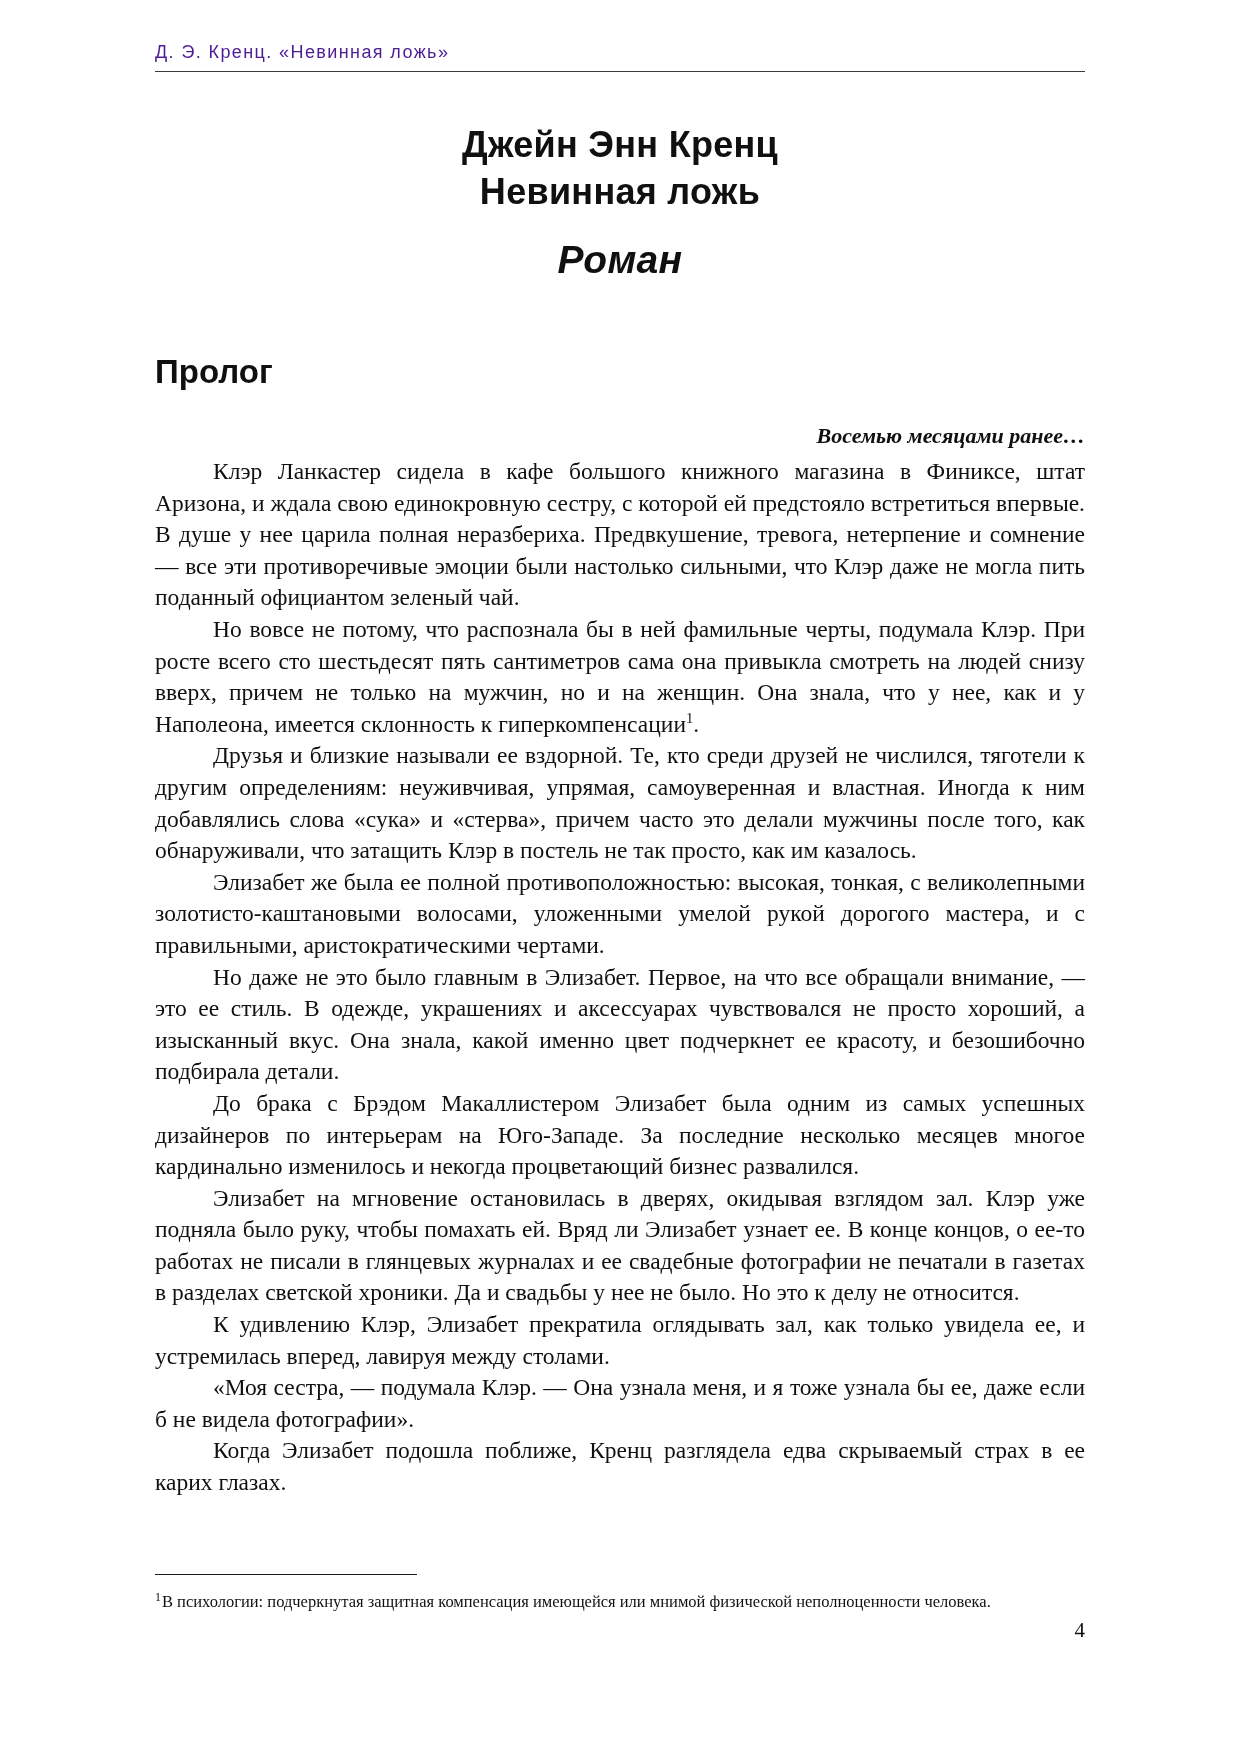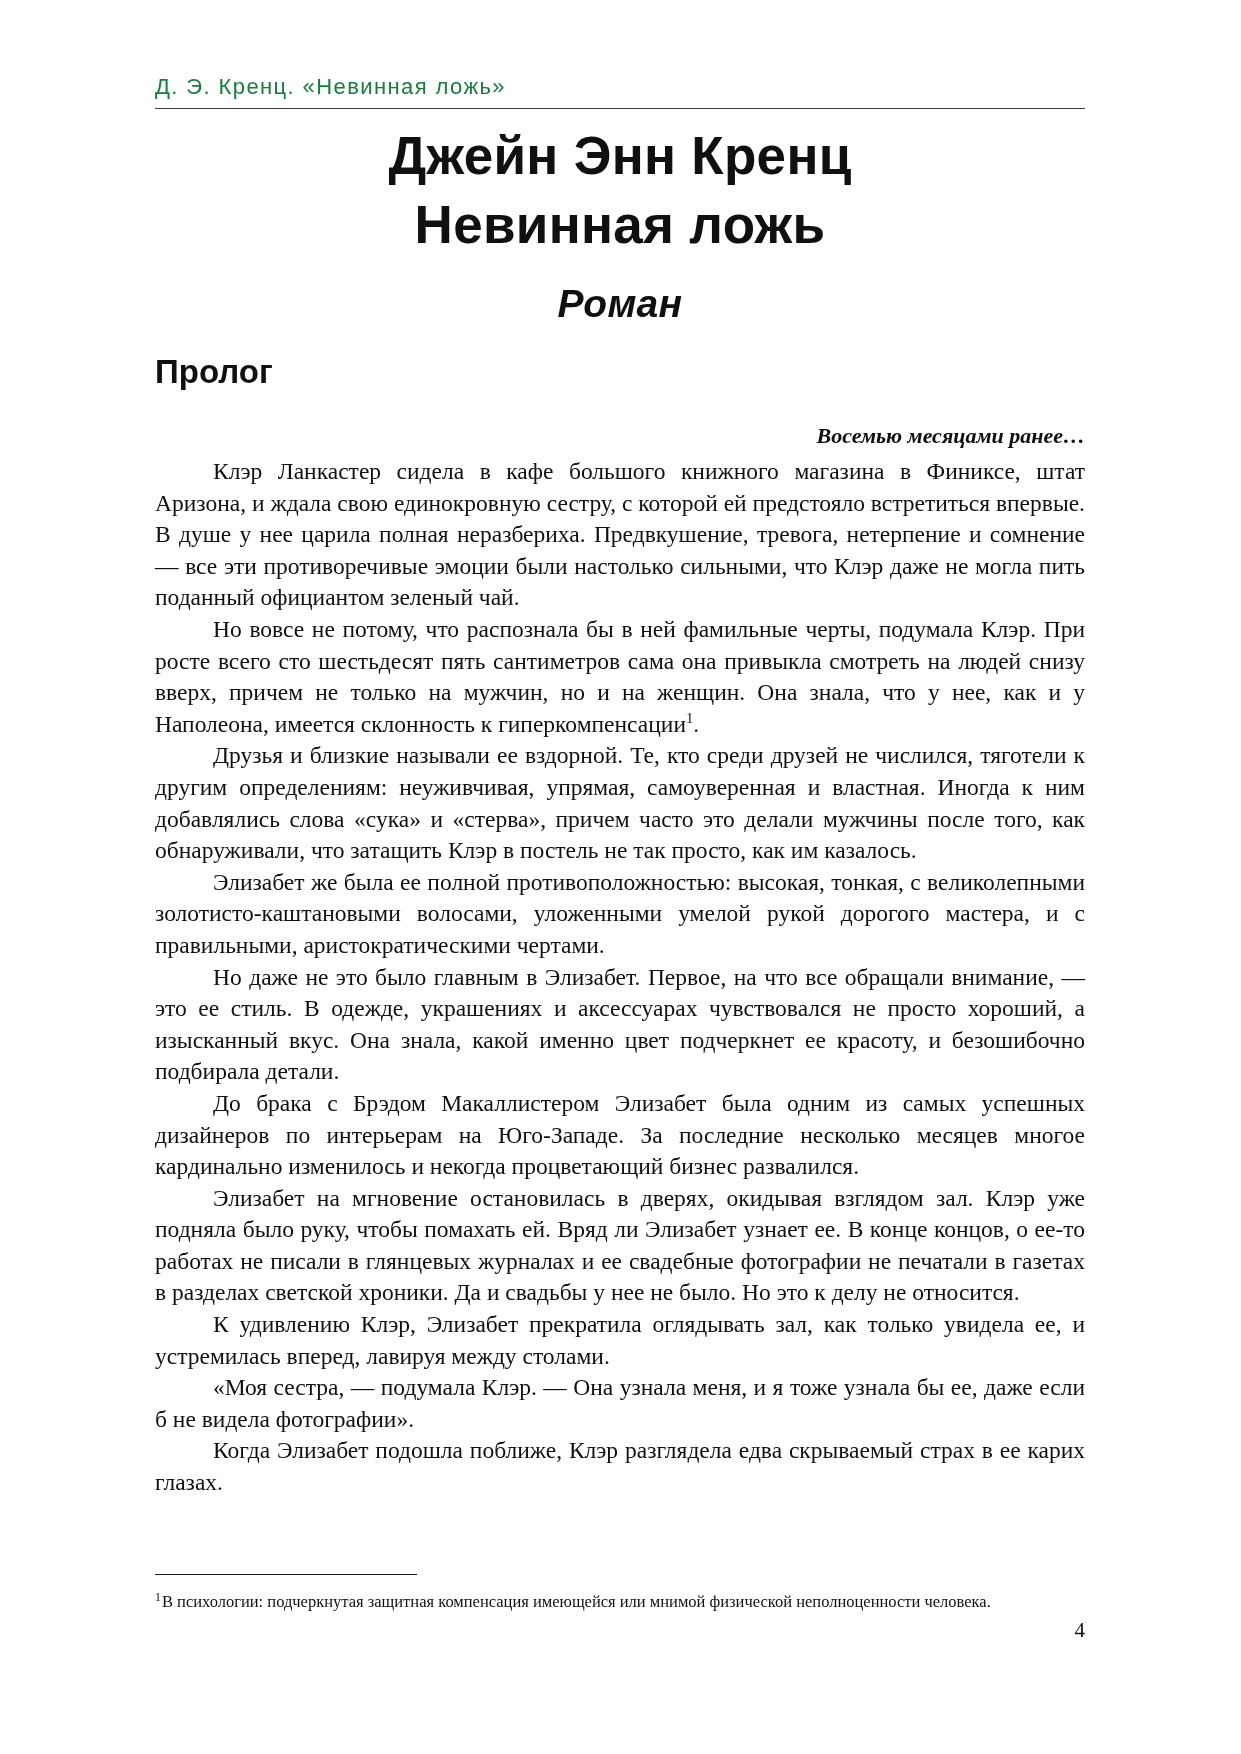"Д. Э. Кренц. «Невинная ложь»" .runhead-text { color: #15803d -> #4c1d95; font-size: 22px -> 18px; margin-top: 32px -> none }
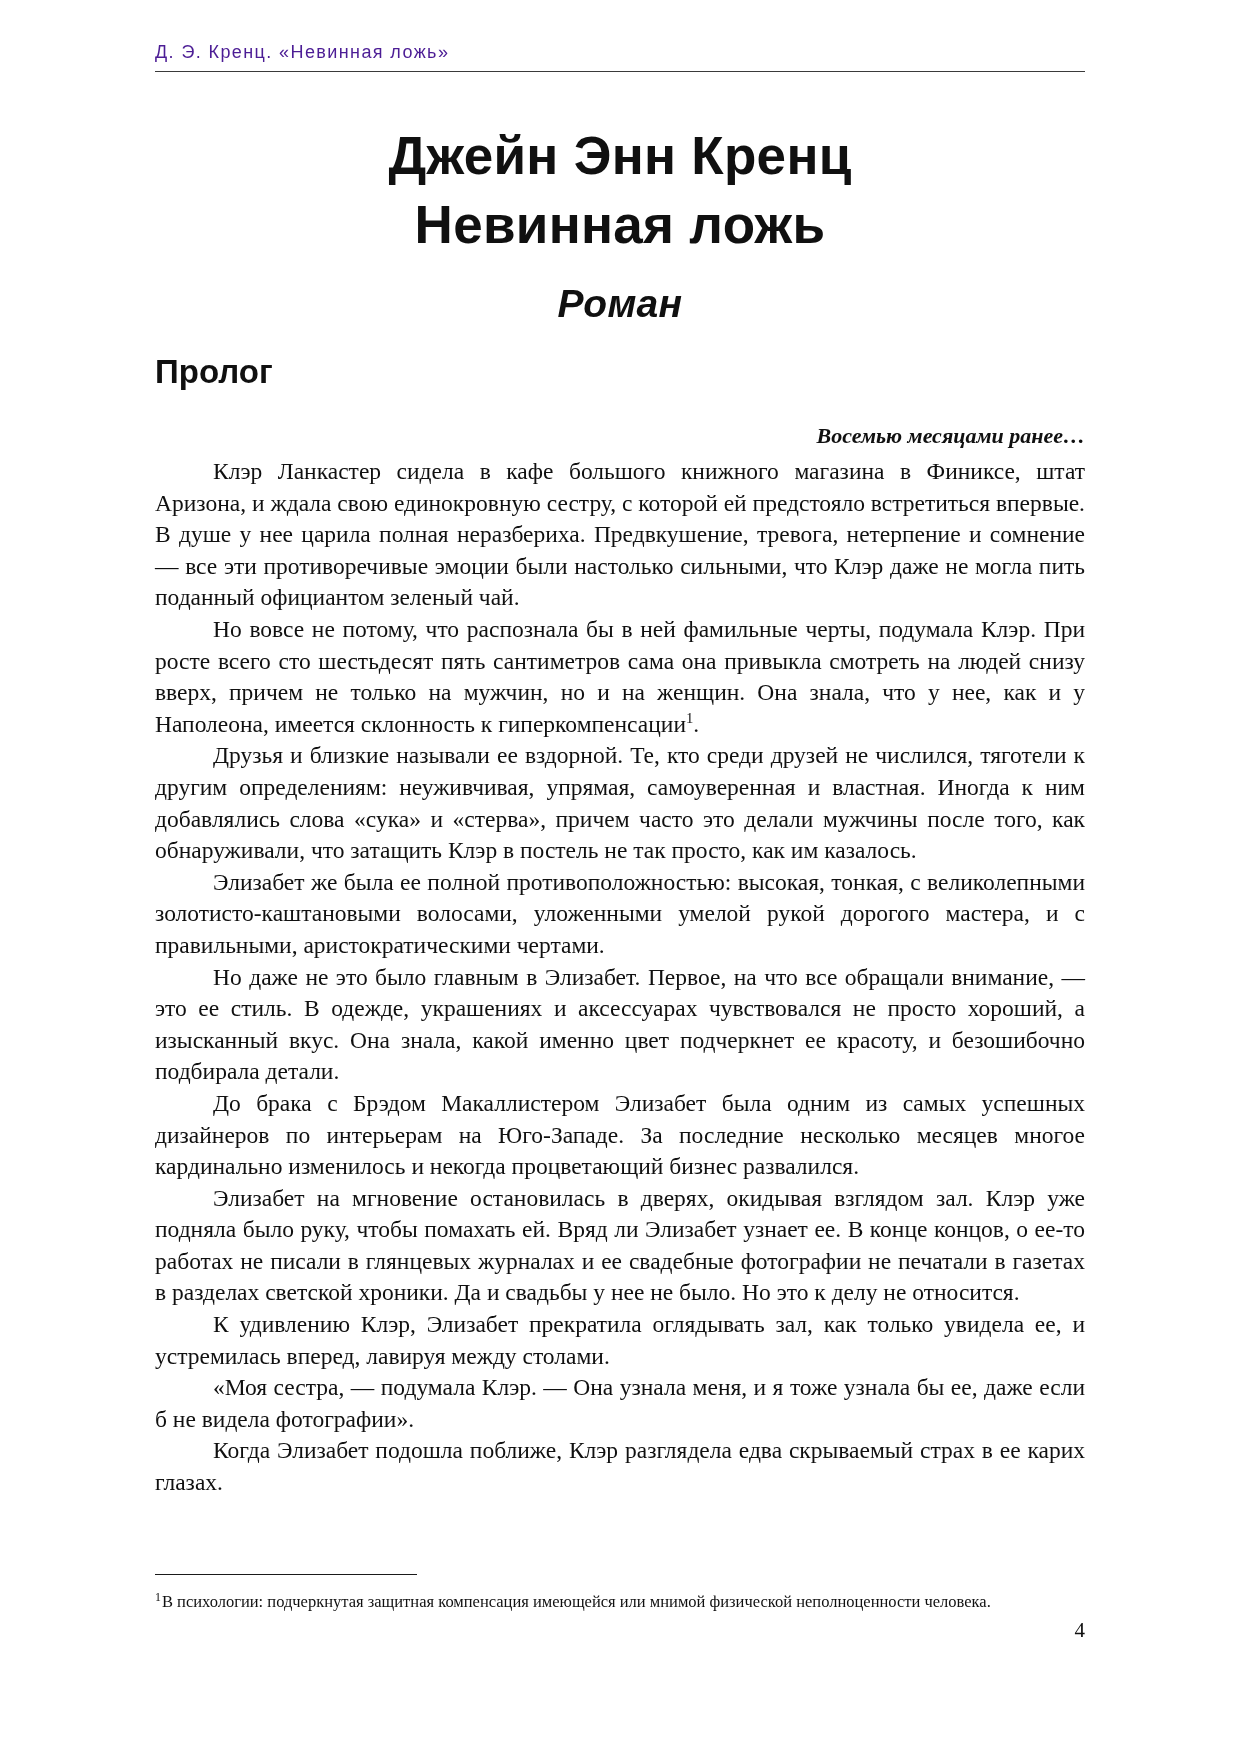"Джейн Энн Кренц" .title-author, .title-name { font-size: 53px -> 36px }
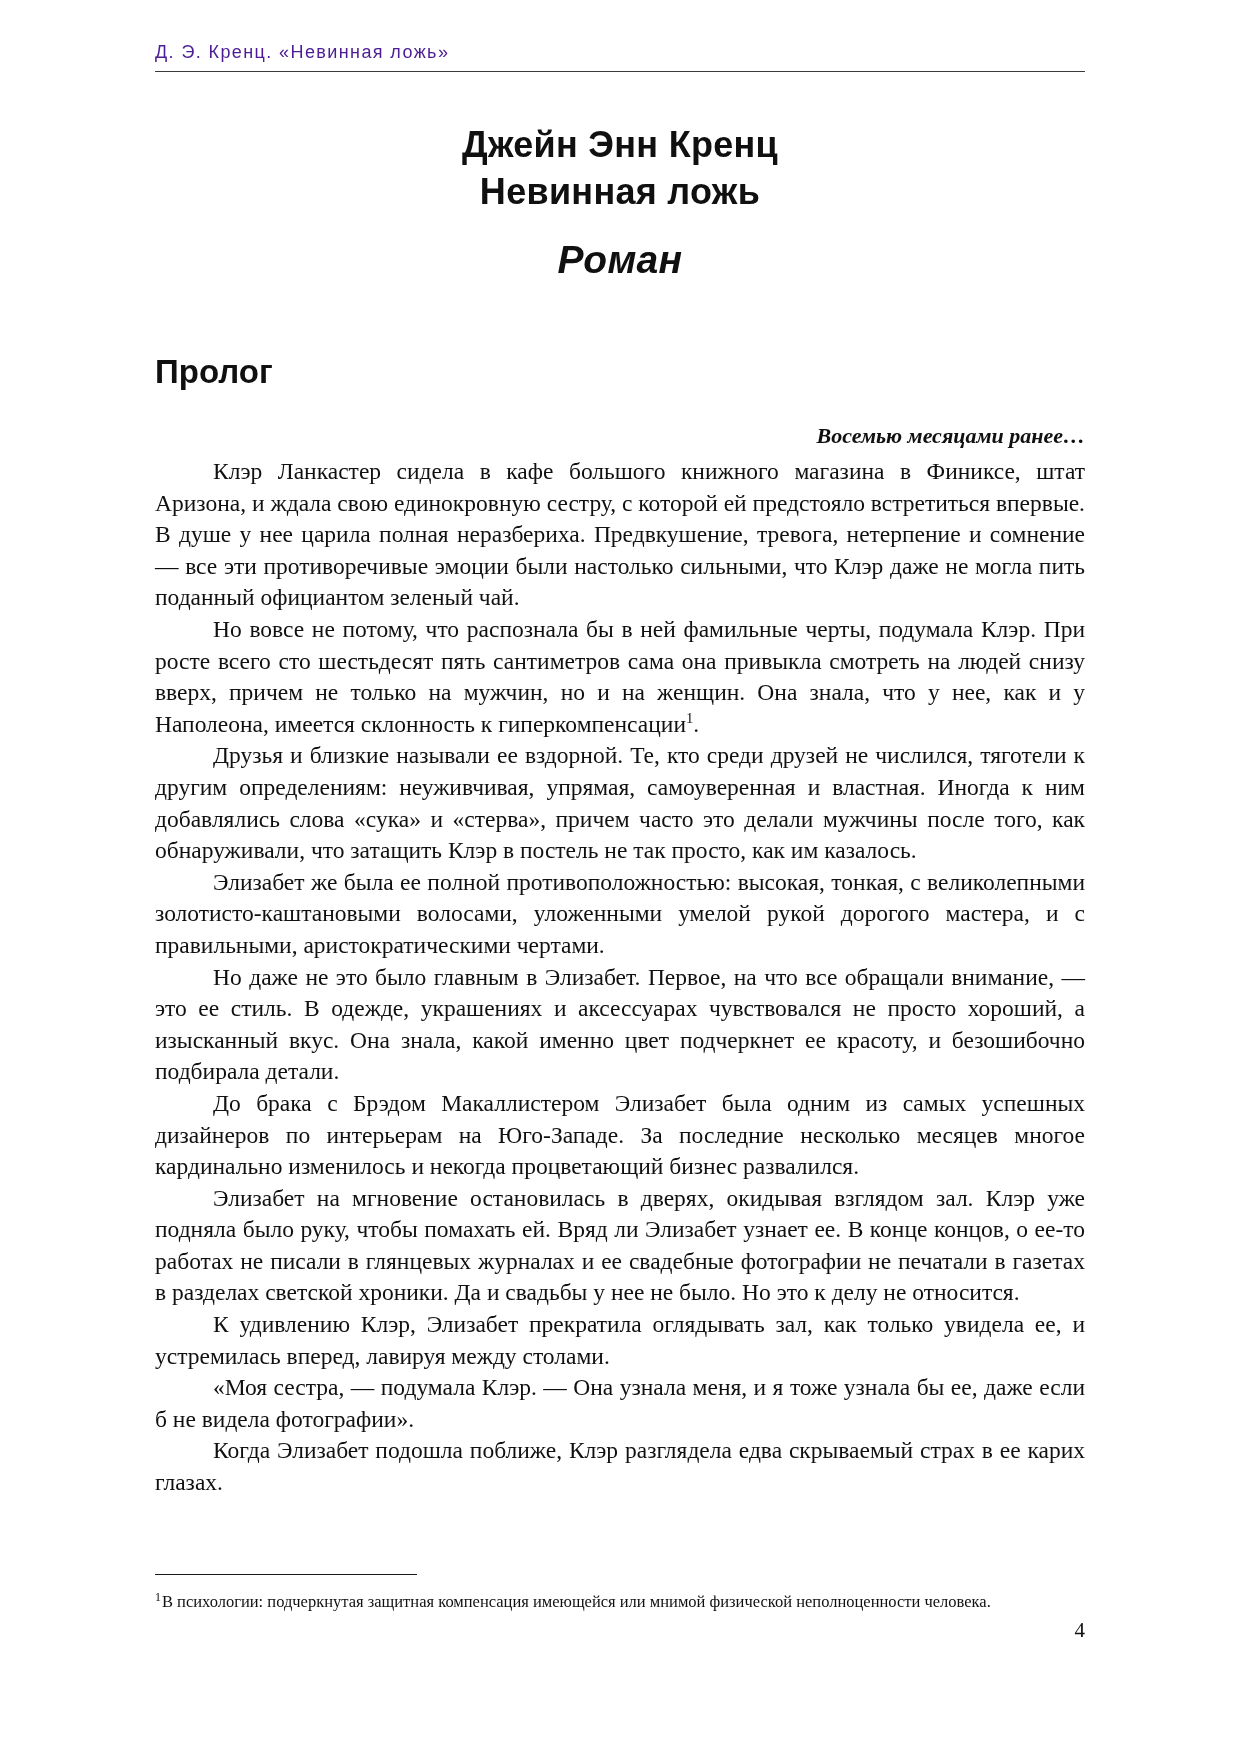"Когда Элизабет подошла поближе, Клэр" p.para { text: Клэр -> Кренц }
